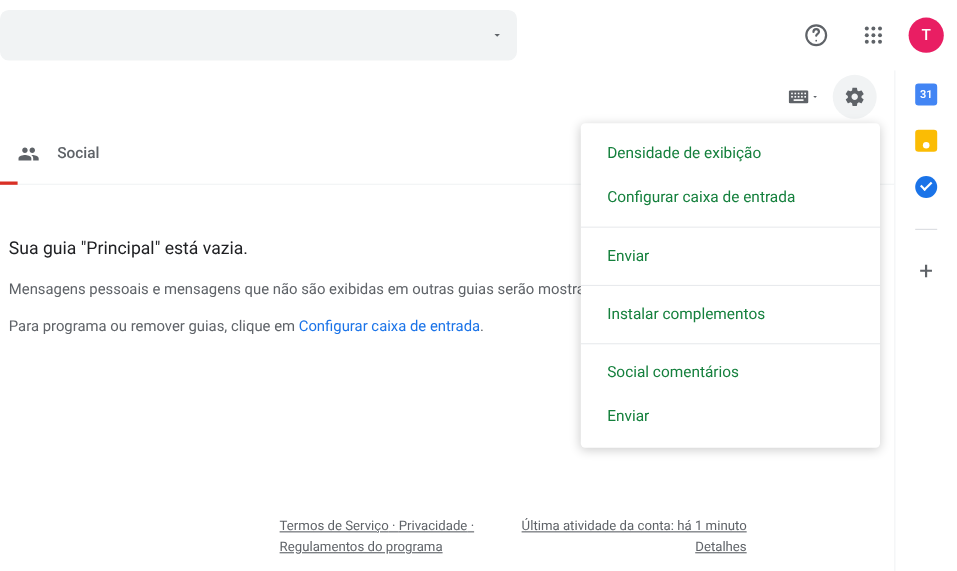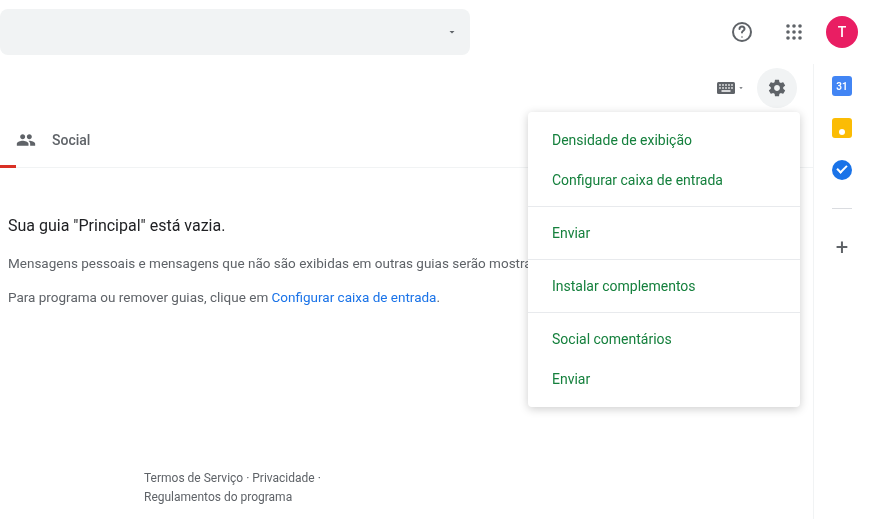"Termos de Serviço · Privacidade" .footer { justify-content: flex-start -> center; text-decoration: none -> underline }
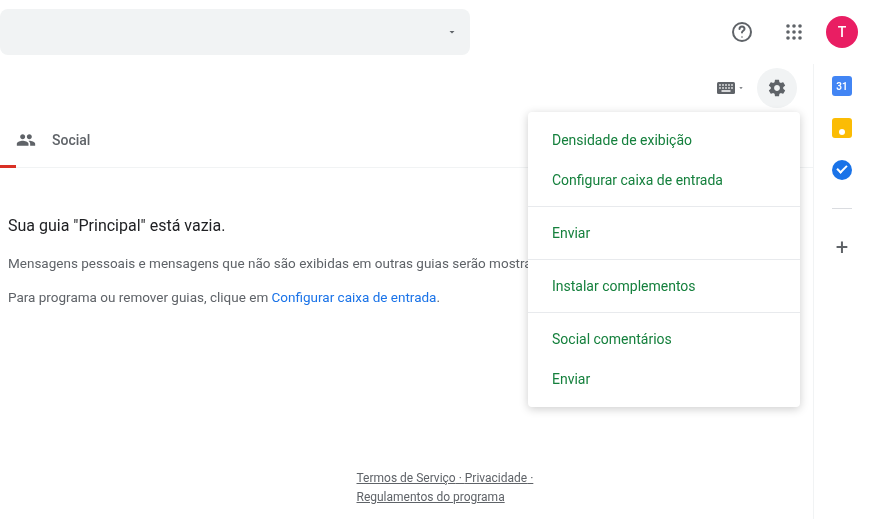"Última atividade da conta: há" div.right { html: none -> <div> <span>Última atividade da conta: há 1 minuto</span><br> <a>Detalhes</a> </div> }
